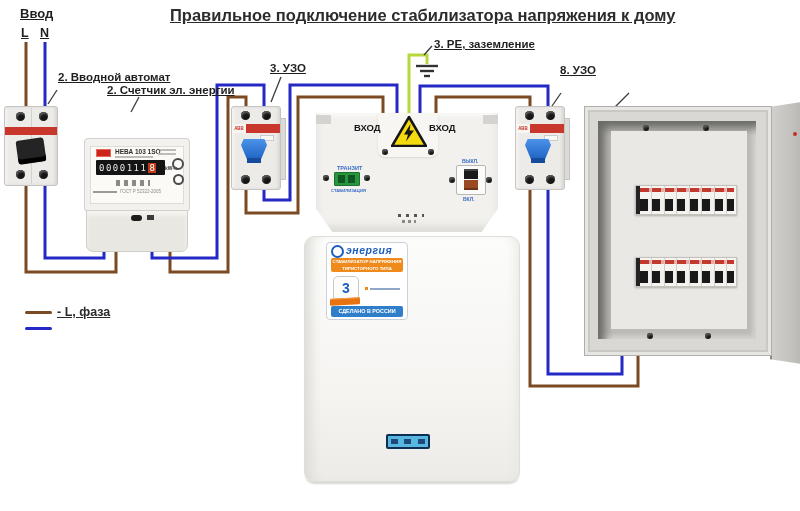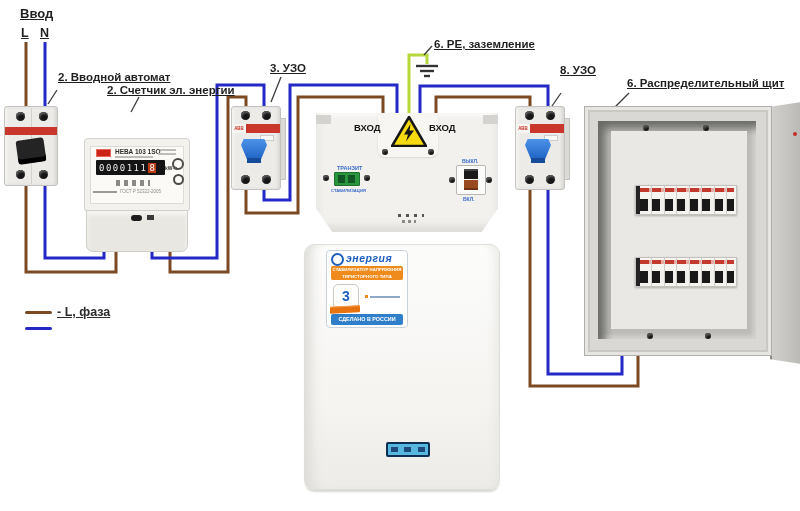"Правильное подключение стабилизатора" div.txt { html: none -> <div>Правильное подключение стабилизатора напряжения к дому</div> }
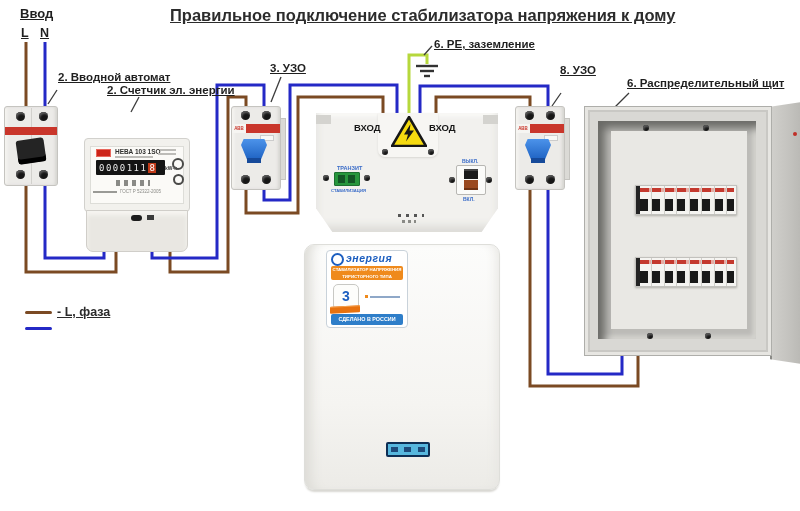"6. PE, заземление" div.txt { text: 6 -> 3 }
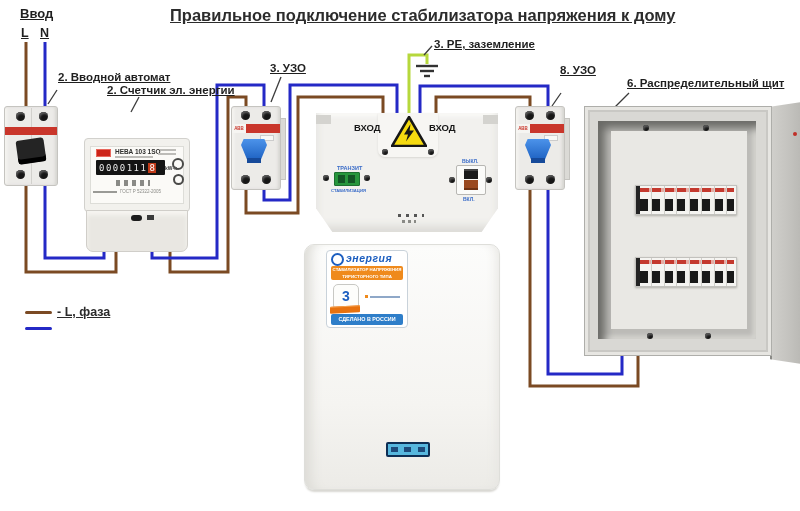"6. Распределительный щит" div.txt { html: <div>6. Распределительный щит</div> -> none }
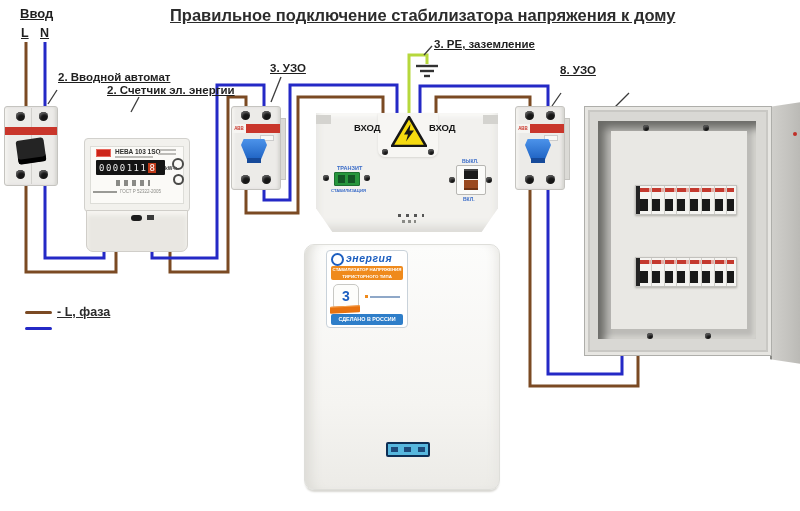"энергия" div.comp { padding-left: none -> 20px; top: 244px -> 236px }
